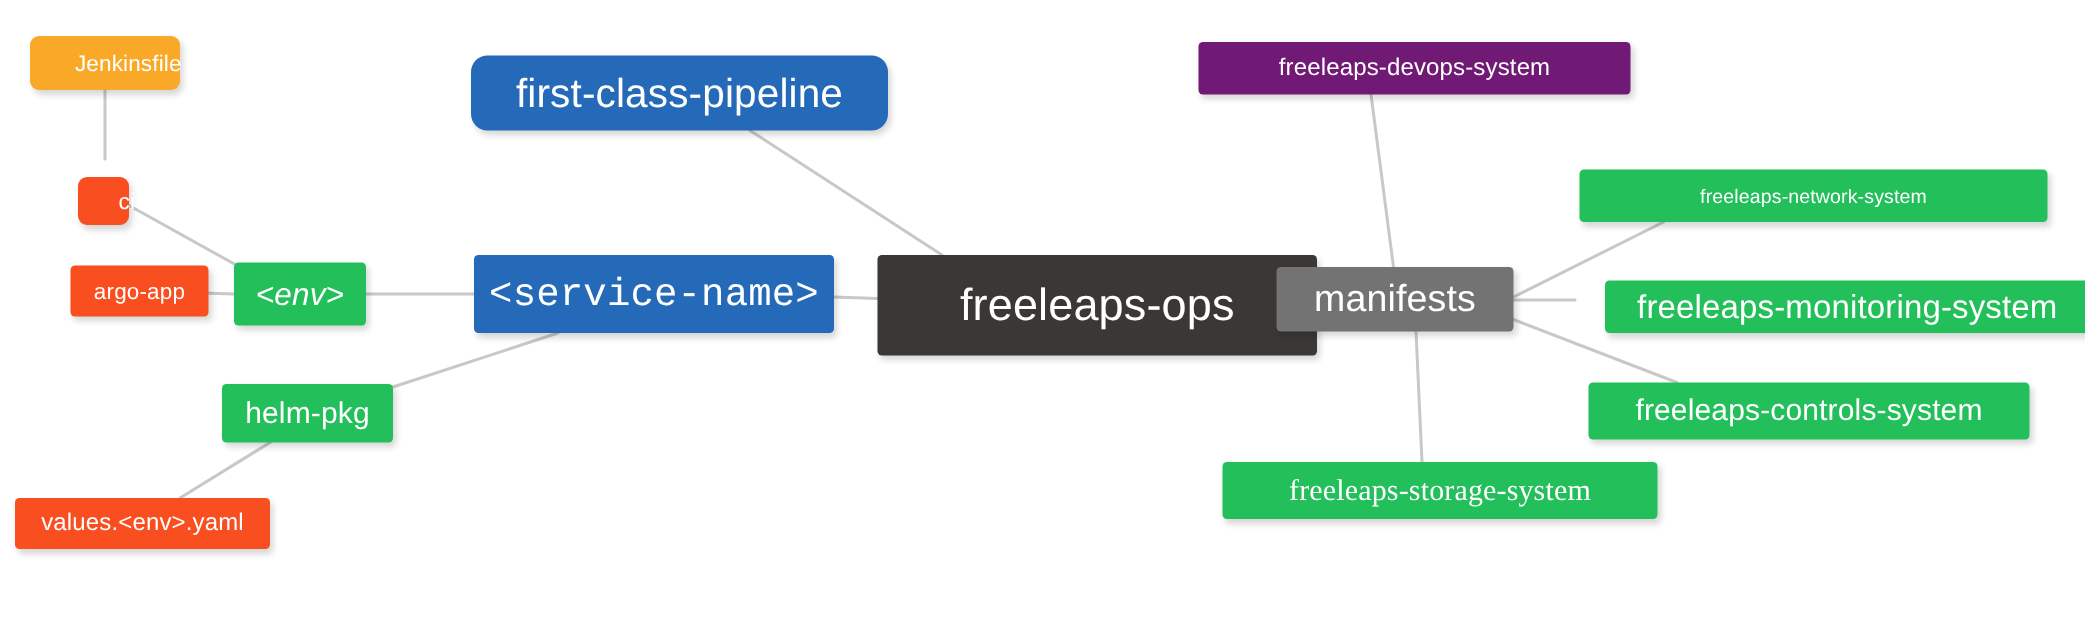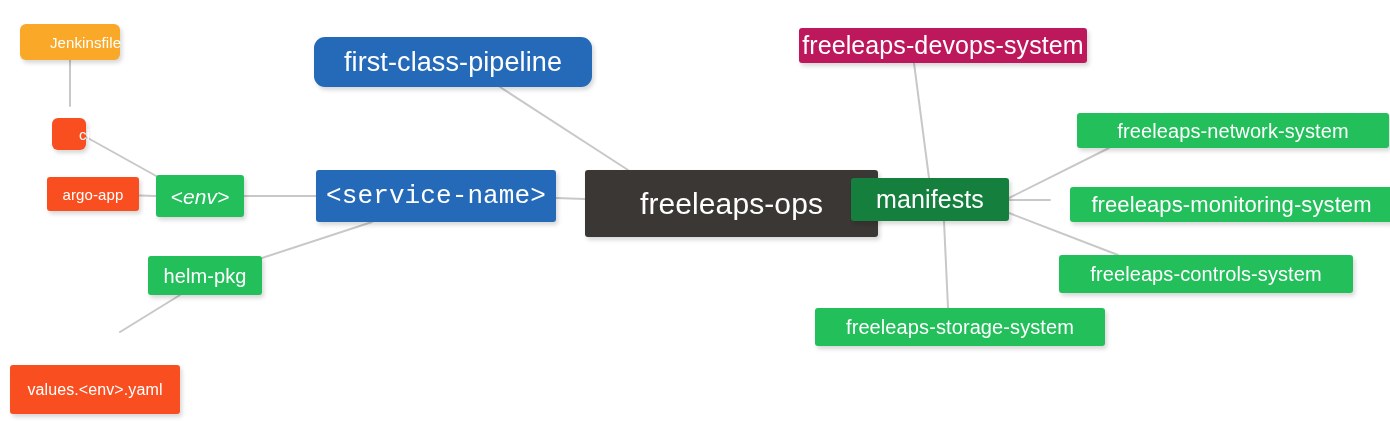"freeleaps-devops-system" div.node { background: #be185d -> #701a75; font-size: 25px -> 16px }
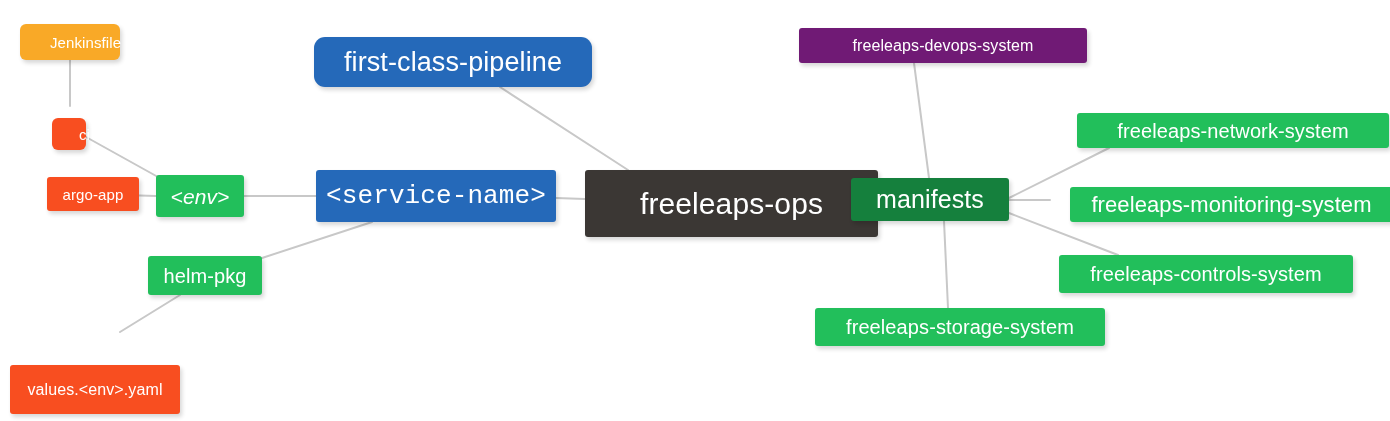"freeleaps-network-system" div.node { font-size: 20px -> 13px; margin-left: 24px -> none }
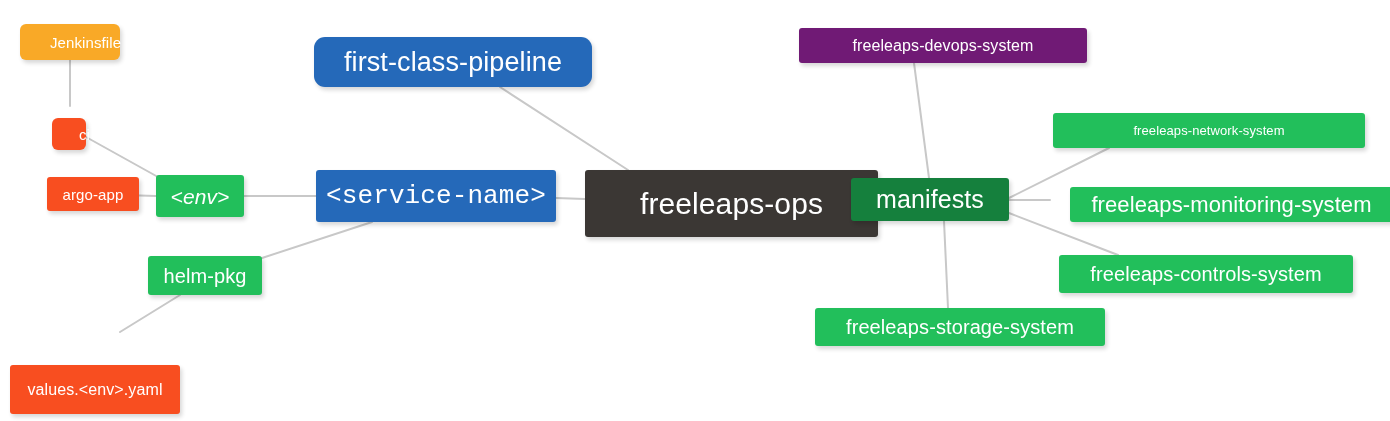"manifests" div.node { background: #15803d -> #737373 }
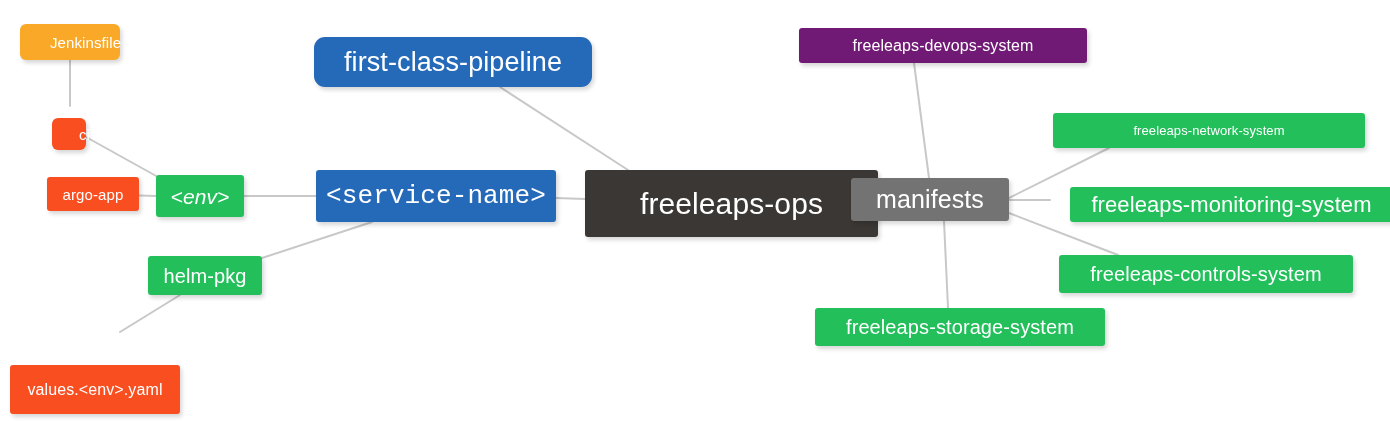"freeleaps-storage-system" div.node { font-family: none -> Liberation Serif, serif }
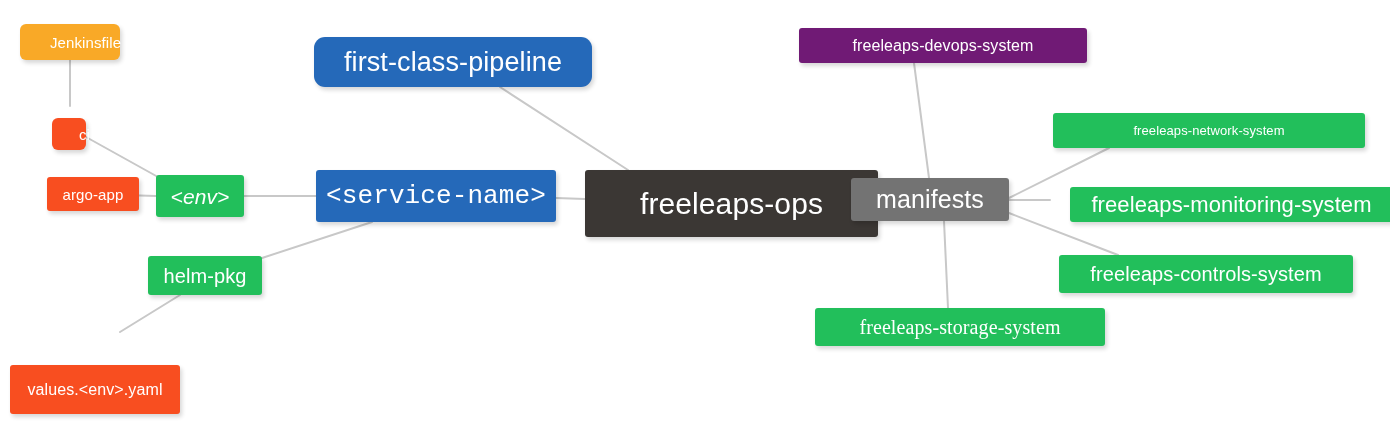"values.<env>.yaml" div.node { height: 49px -> 34px; margin-top: 33px -> none }
